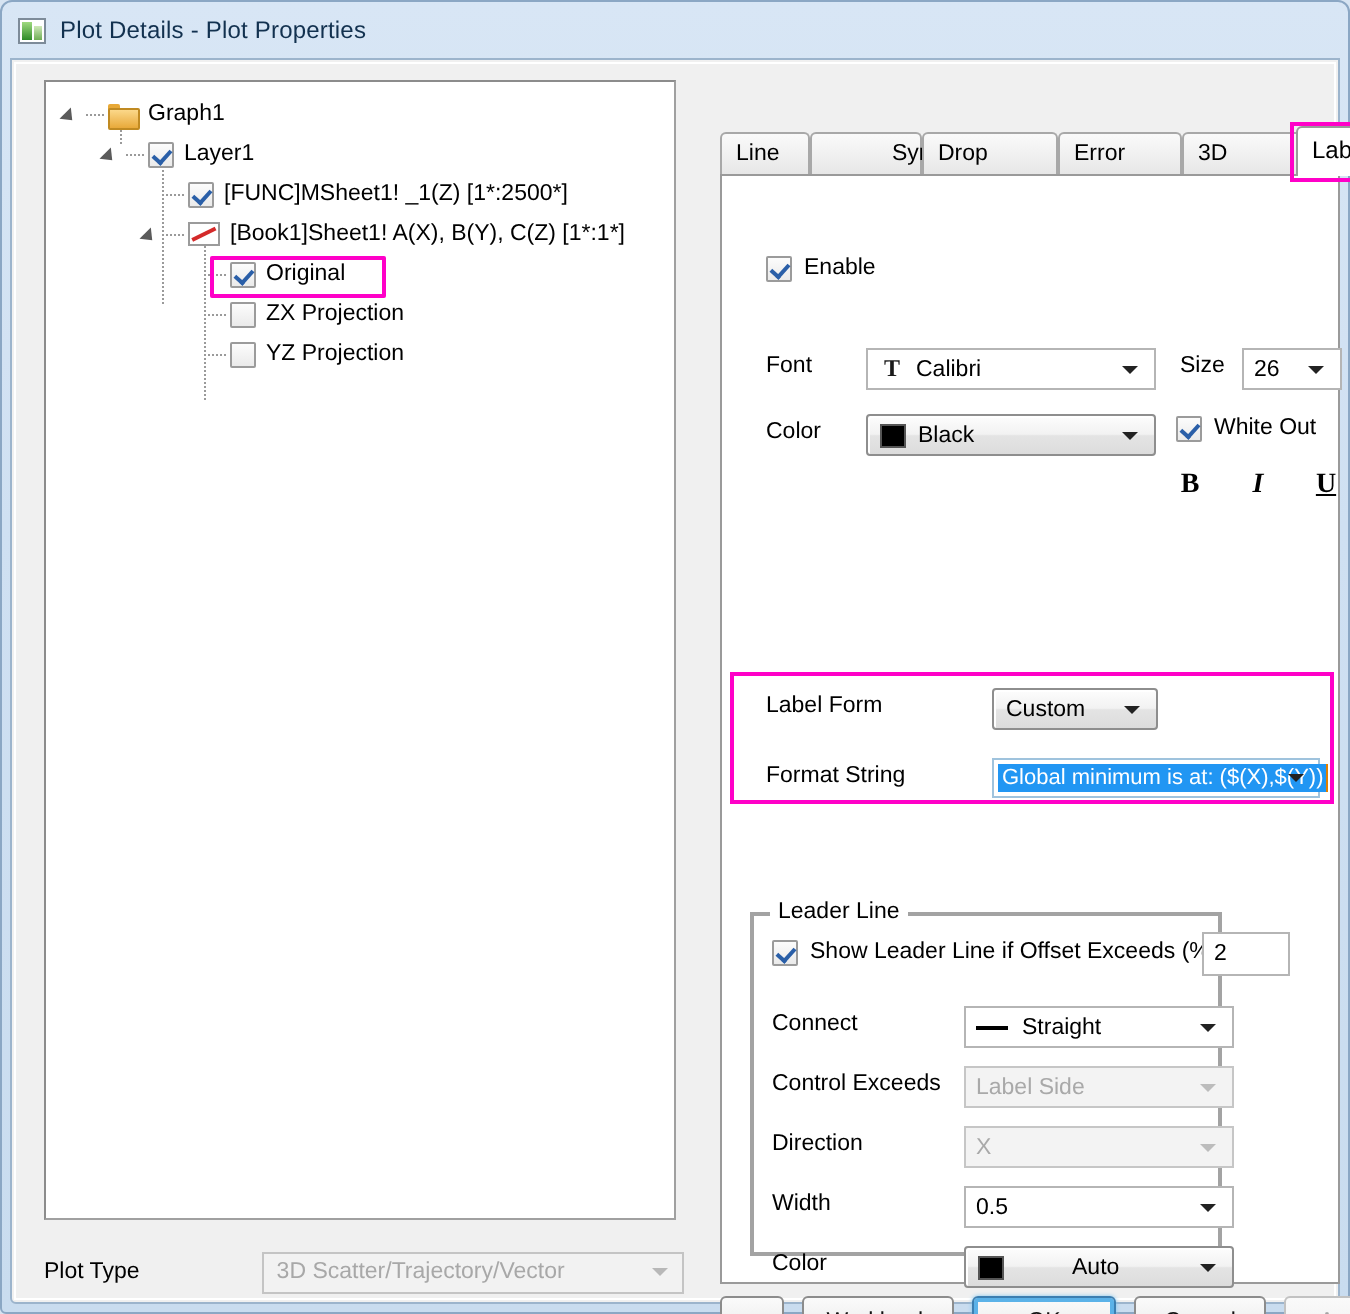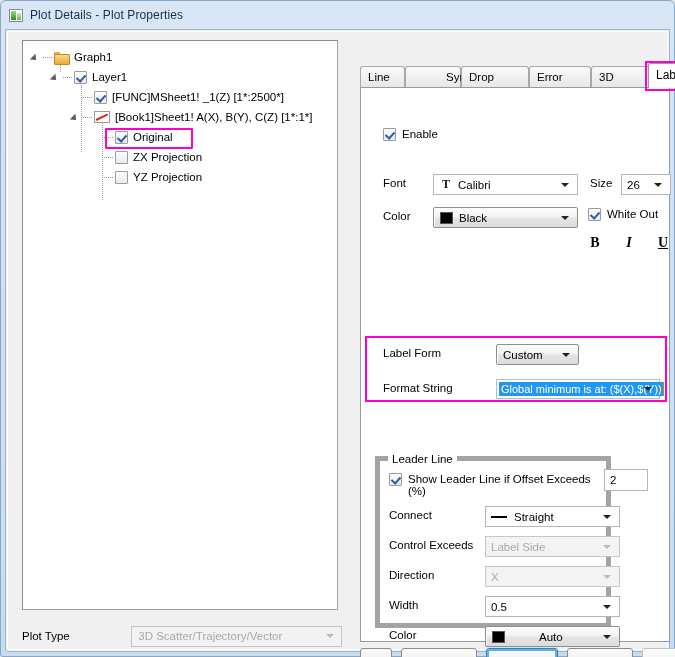"Leader Line" #leader-group { border: 5px solid #a3a3a3 -> 2px solid #a3a3a3 }
